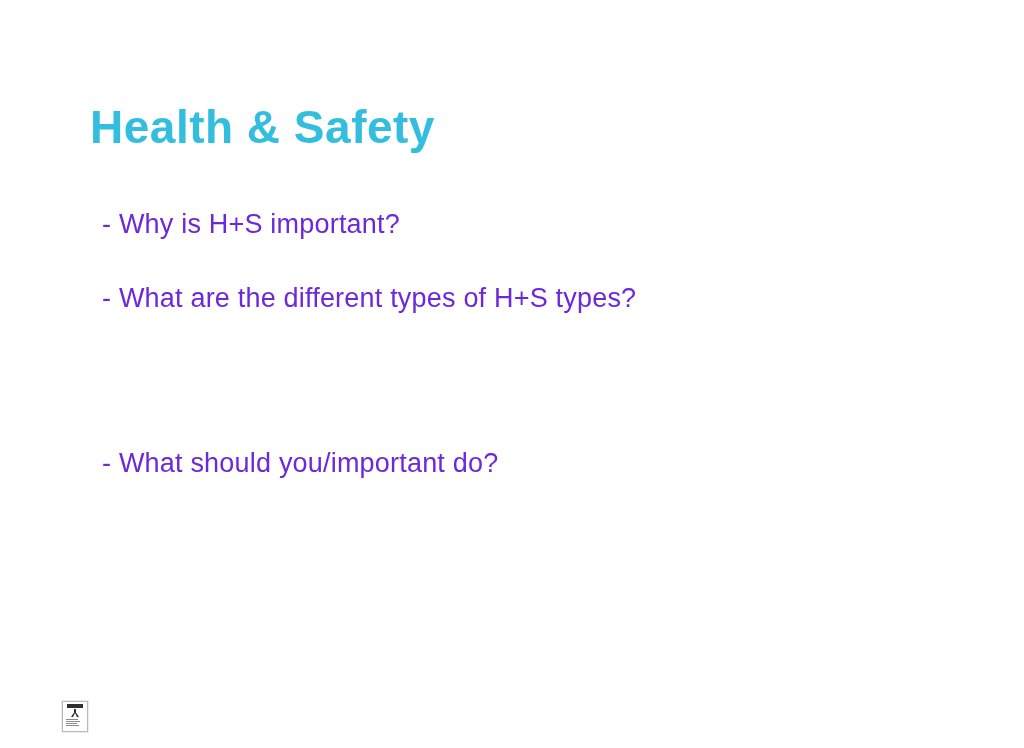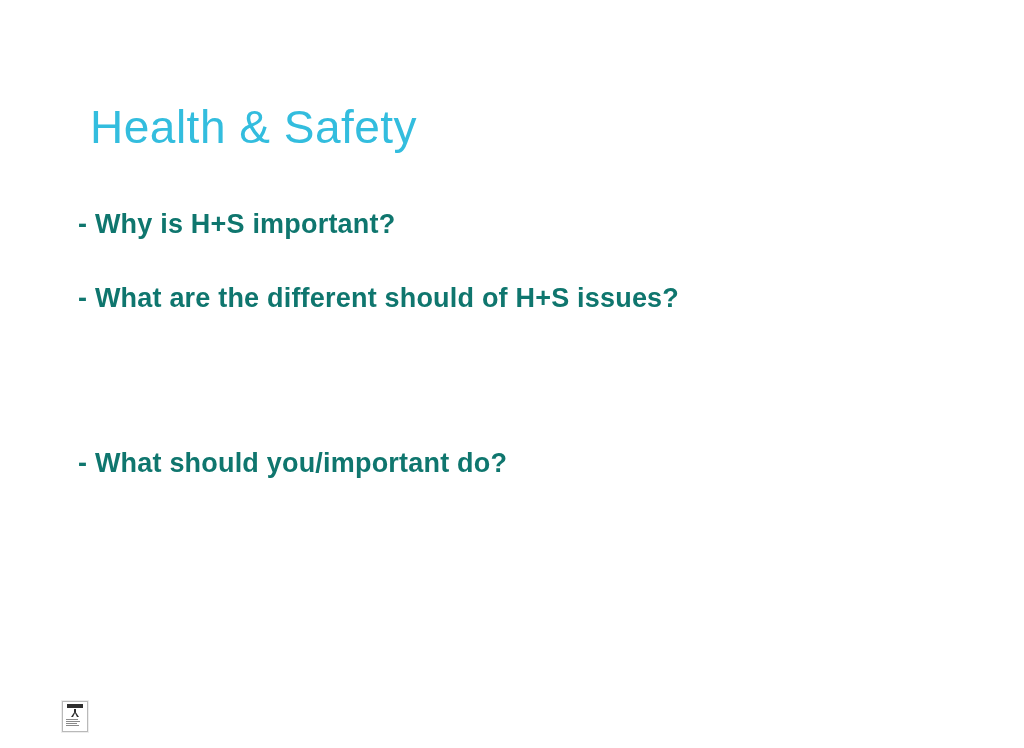"Health & Safety" .title { font-weight: 400 -> 700 }
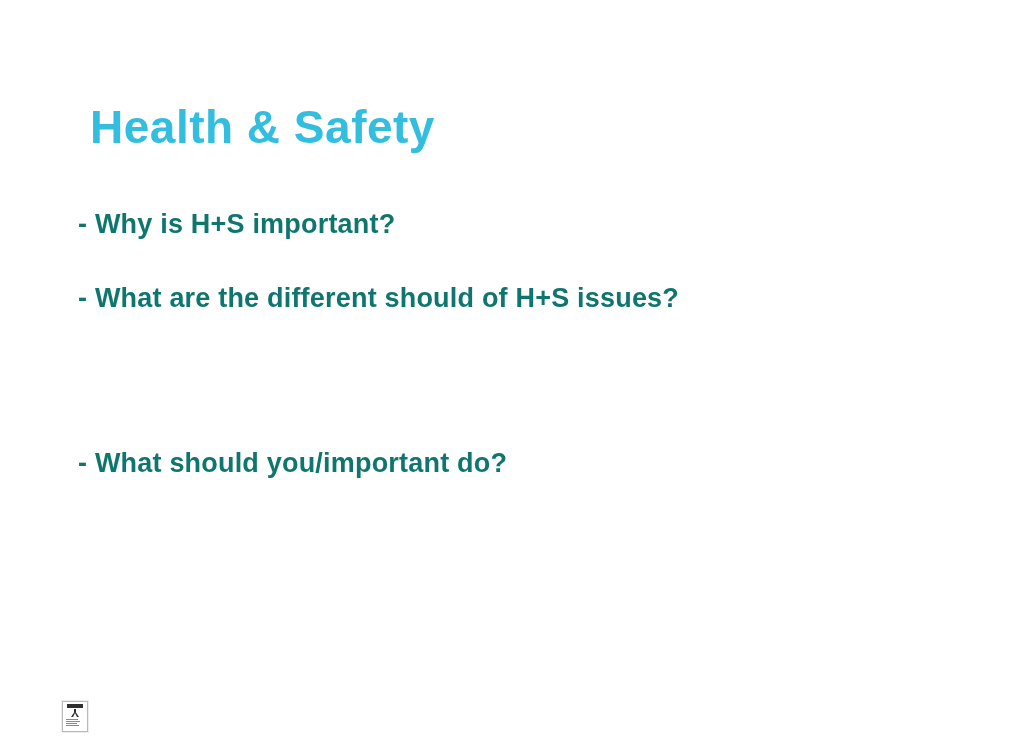"- Why is H+S important?" .bullet { color: #0f766e -> #6d28d9; font-weight: 700 -> 400; left: 78px -> 102px }
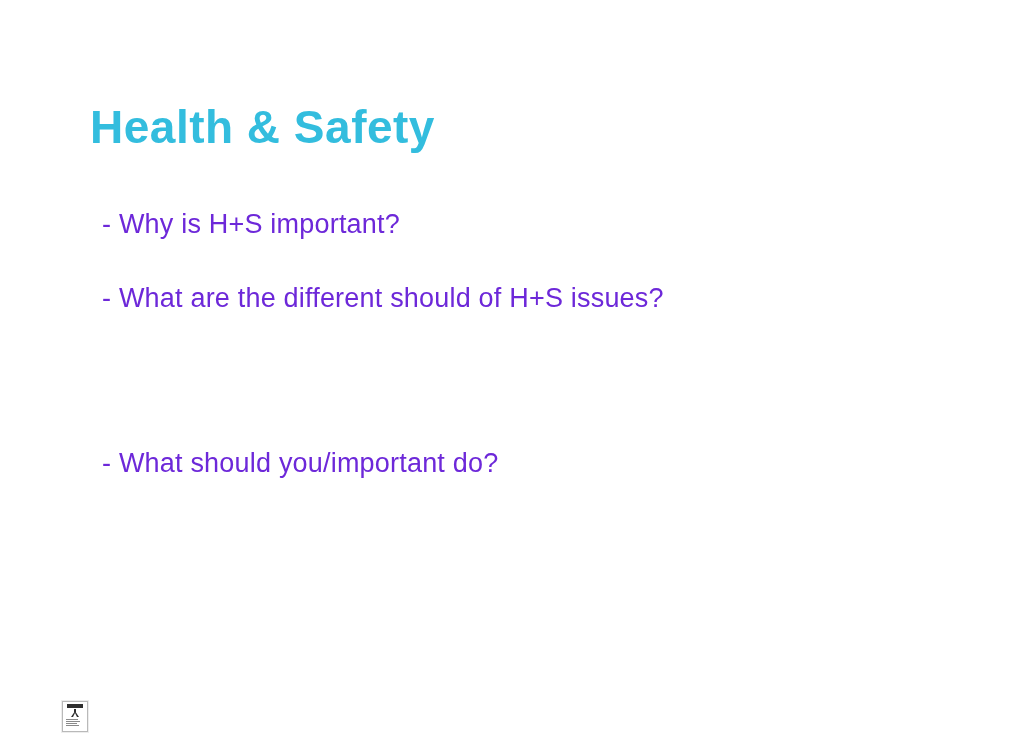"- What are the different" p.bullet { text: should of H+S issues -> types of H+S types }
